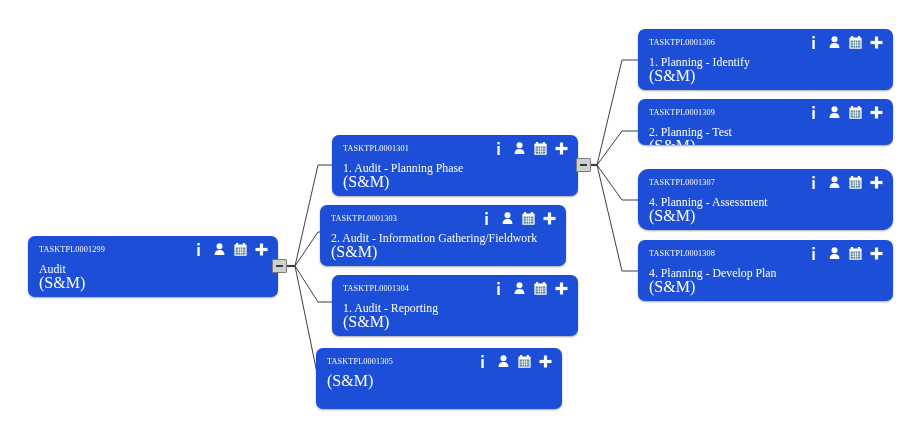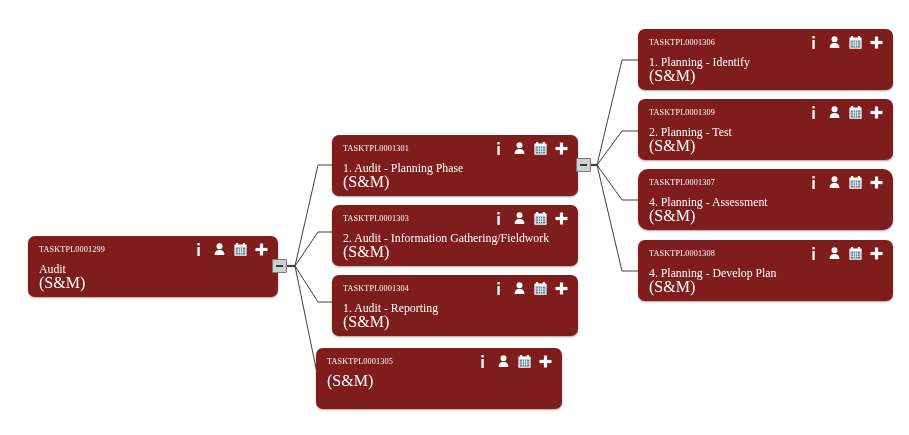"TASKTPL0001306" .node { background: #7f1d1d -> #1d4ed8 }
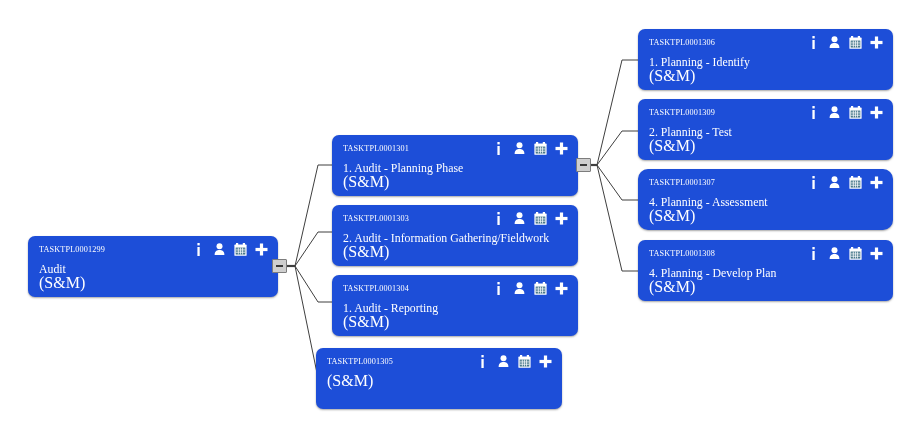"TASKTPL0001309" div.node { height: 61px -> 46px }
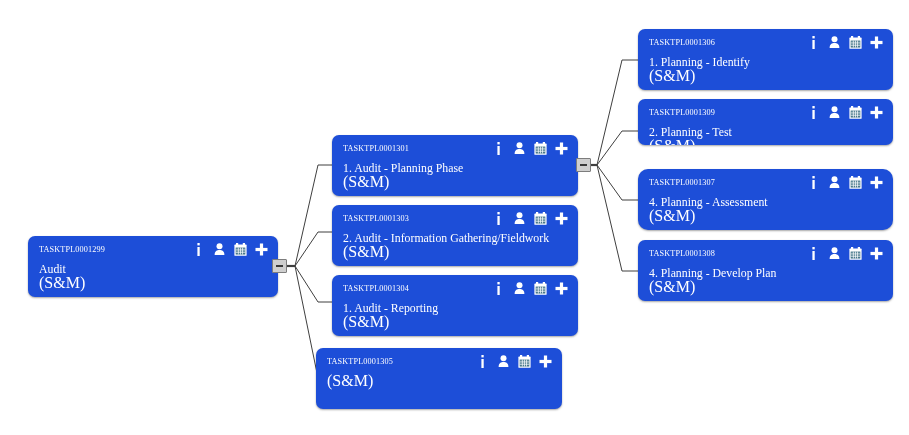"TASKTPL0001303" div.node { left: 332px -> 320px }
